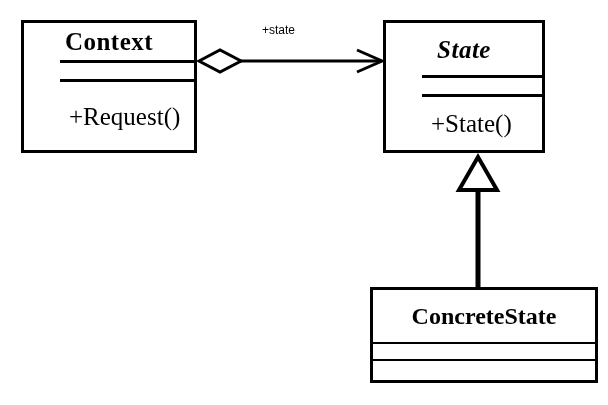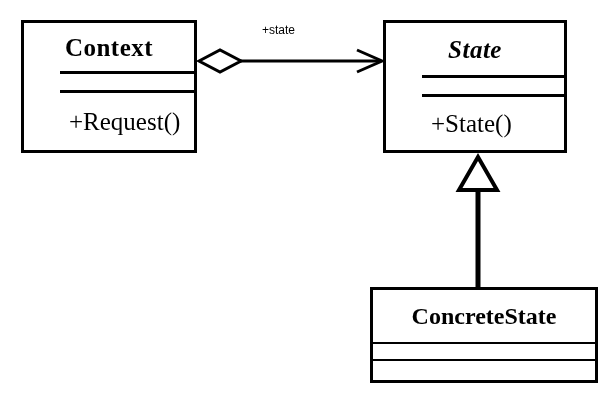"Context" #class-context .name-compartment { height: 48px -> 37px }
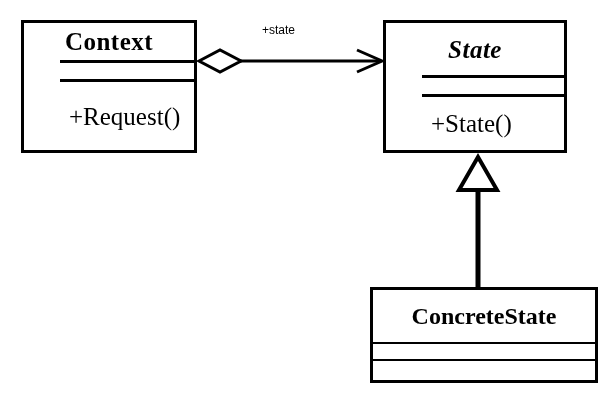"State" #class-state { width: 184px -> 162px }
